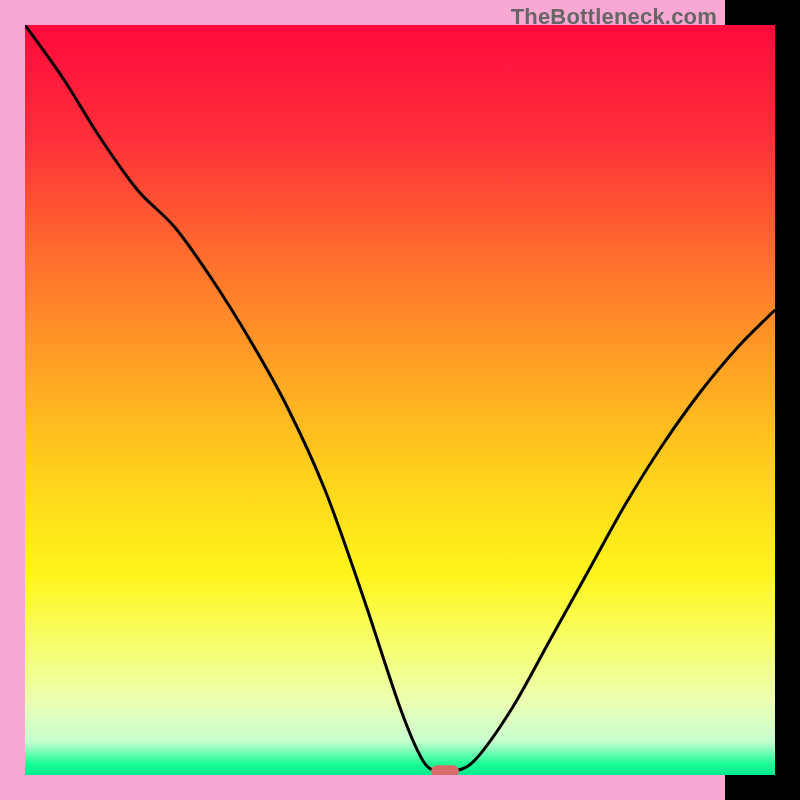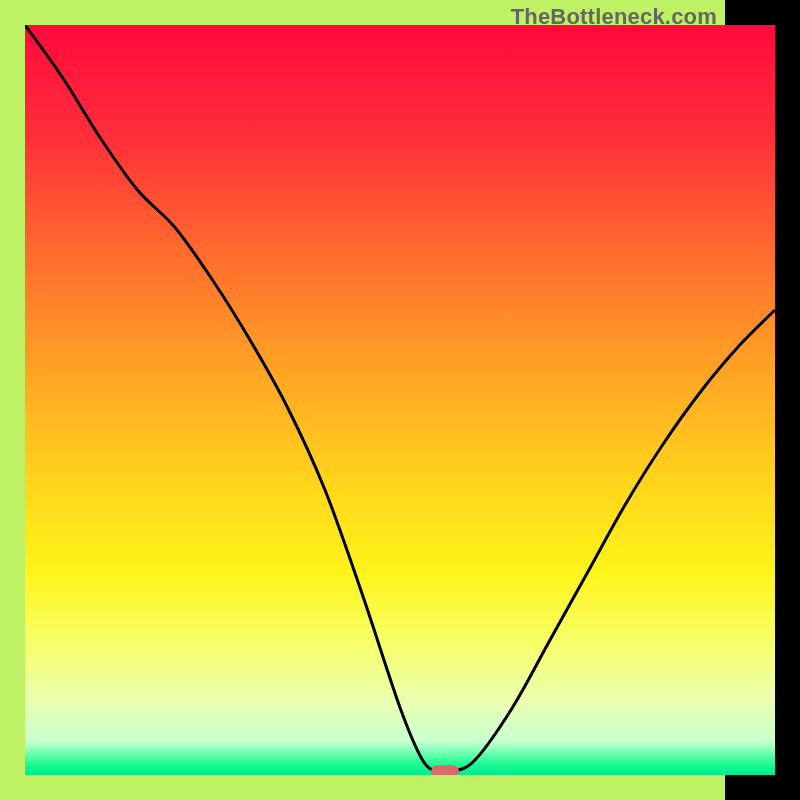"TheBottleneck.com" .frame { background: #bef264 -> #f9a8d4 }
